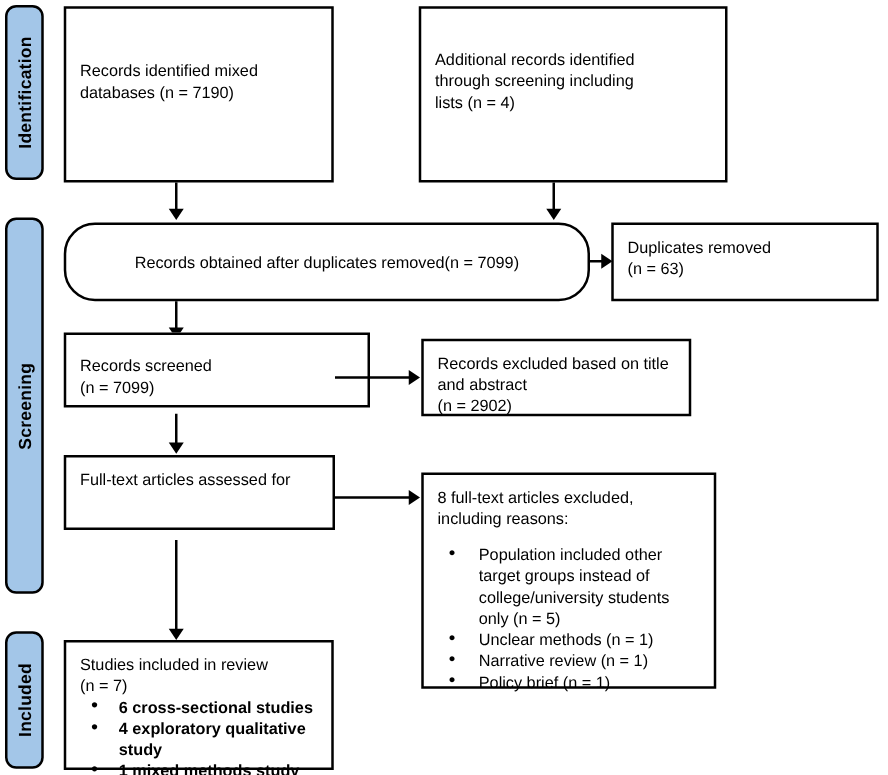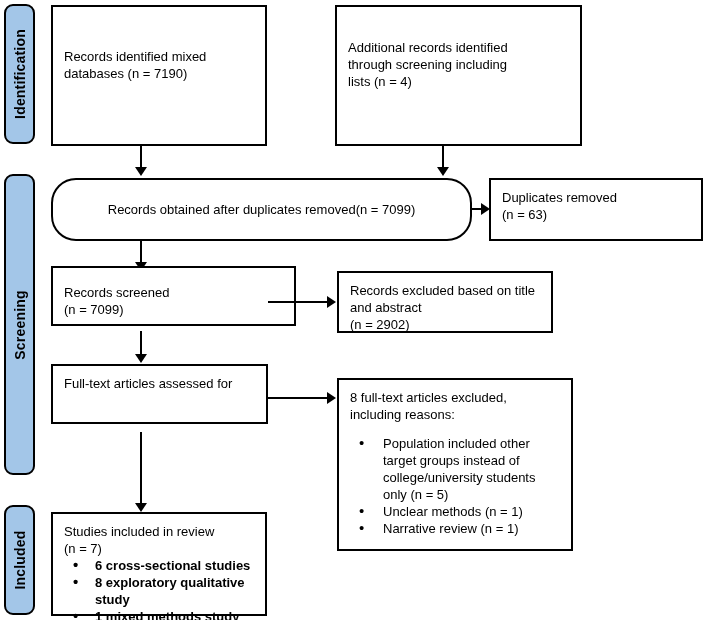"Policy brief (n = 1)" li { html: none -> <li>Policy brief (n = 1)</li> }
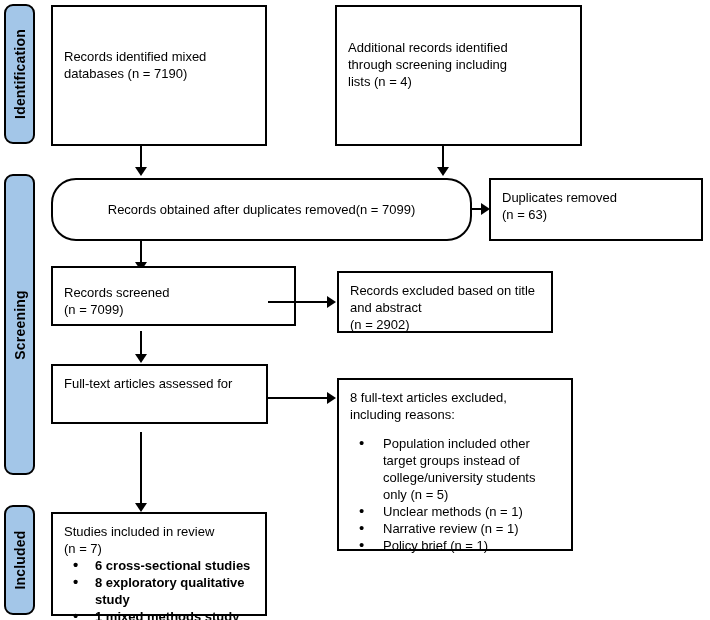"8 exploratory qualitative study" li { text: 8 -> 4 }
